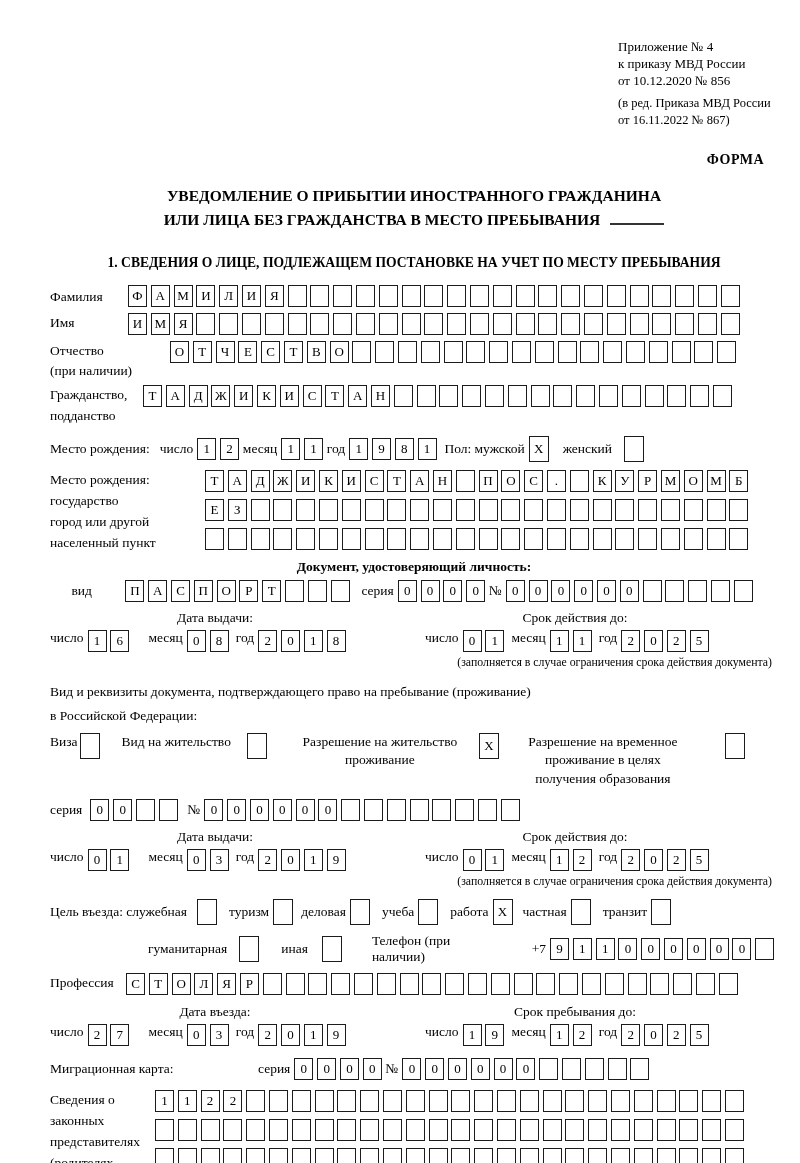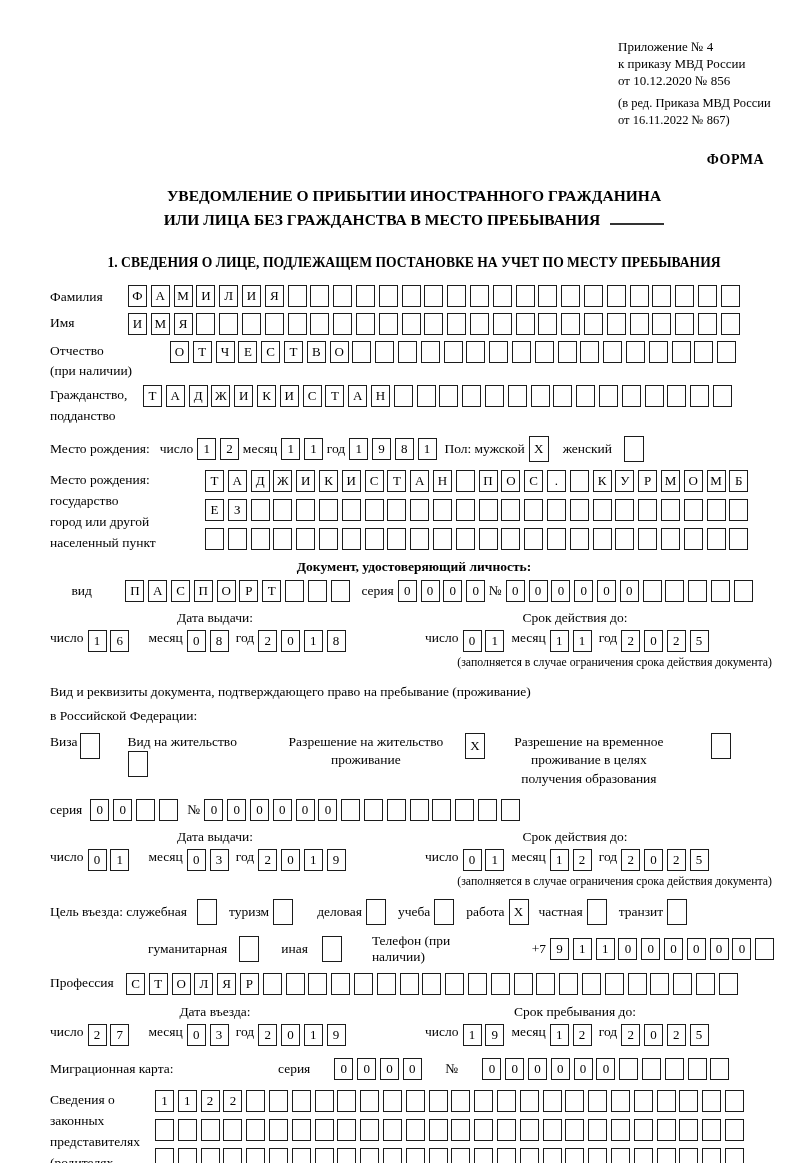"Вид на жительство" div.opt { flex-direction: column -> none; margin-left: 28px -> 22px }
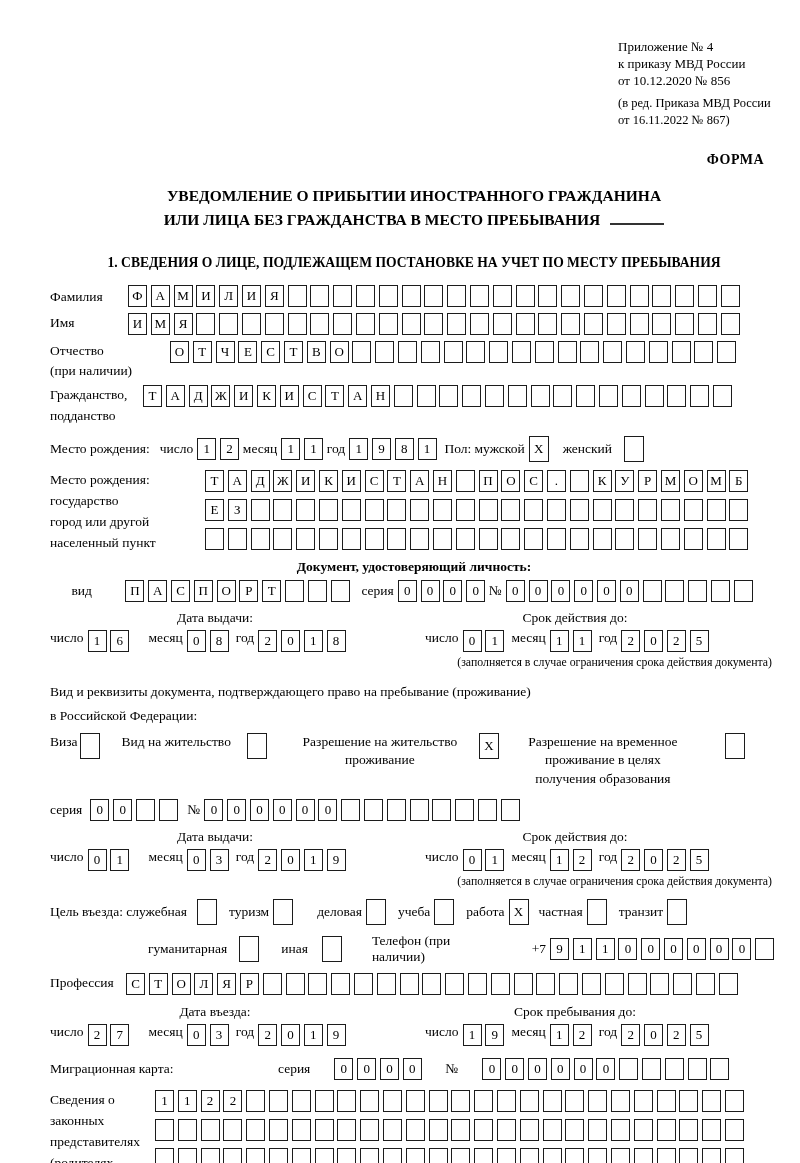"деловая" span.dlbl { margin-left: 24px -> 8px }
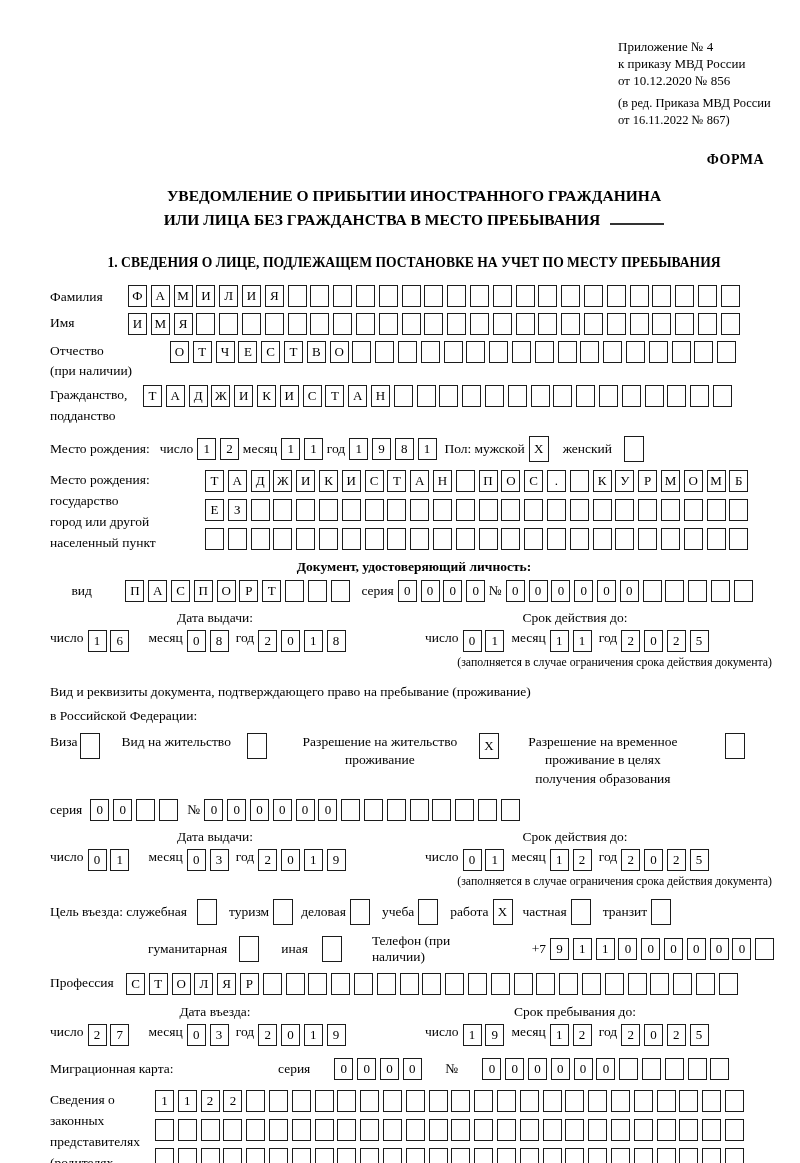"Миграционная карта:" div.row { gap: 20px -> none }
